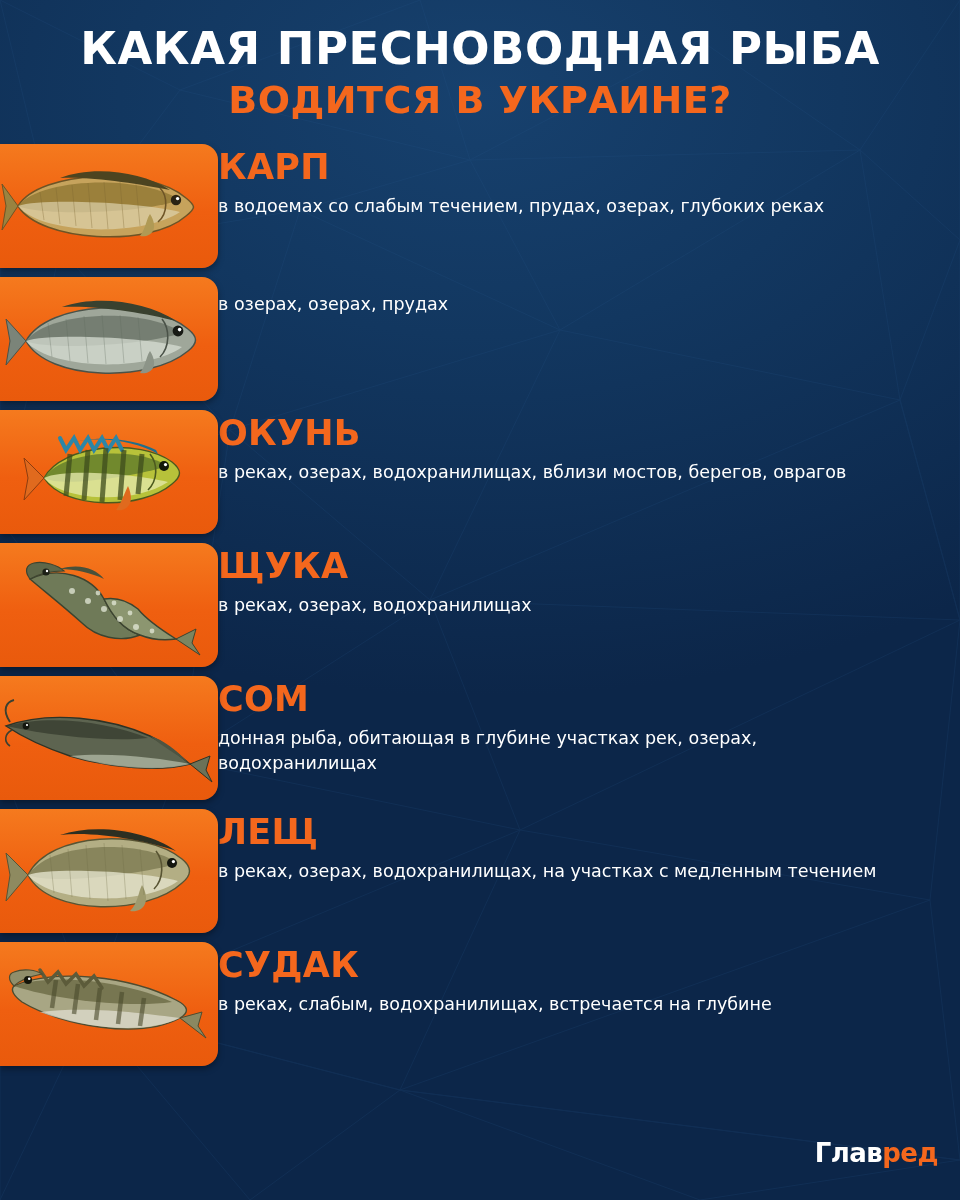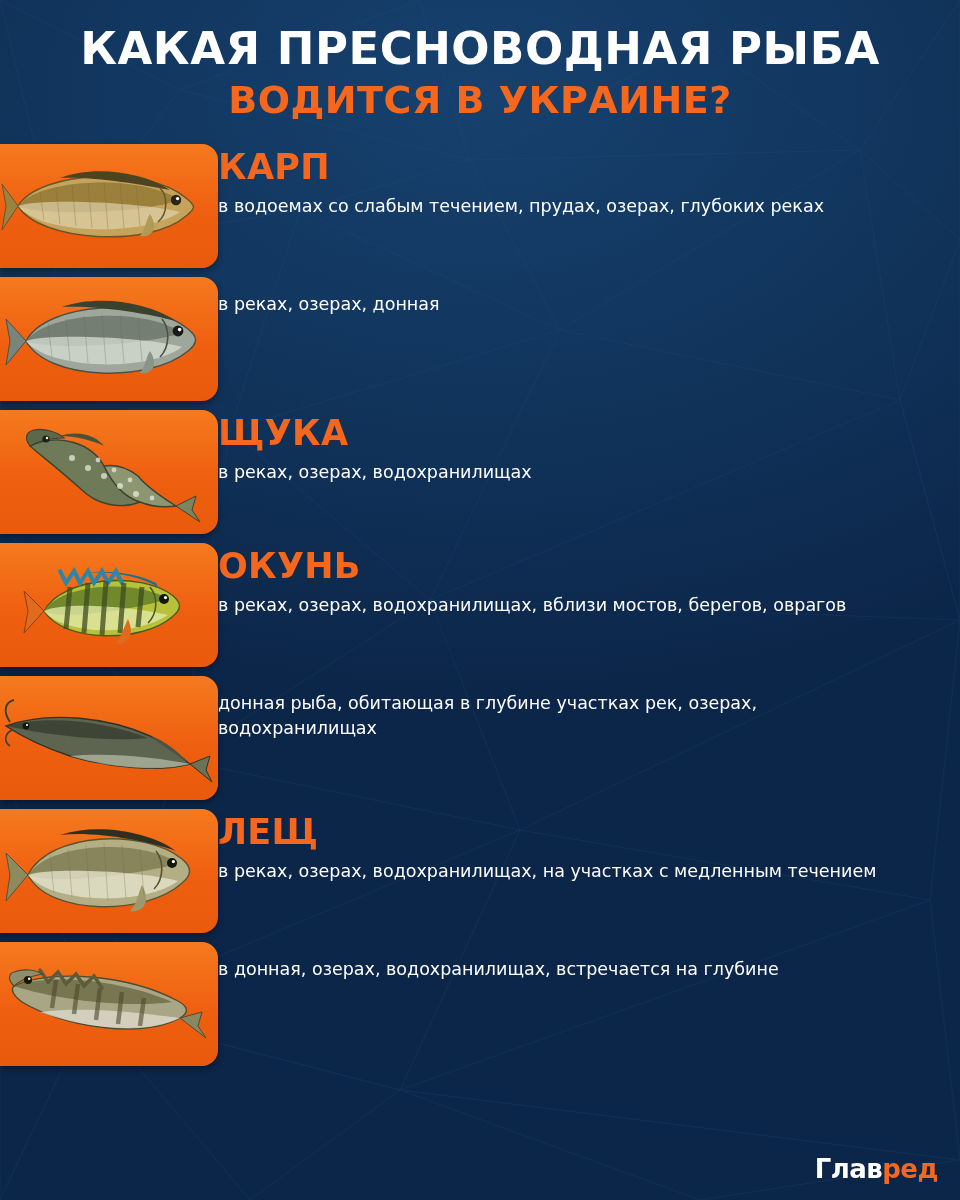"в реках, озерах, донная" div.fish-desc { text: реках, озерах, донная -> озерах, озерах, прудах }
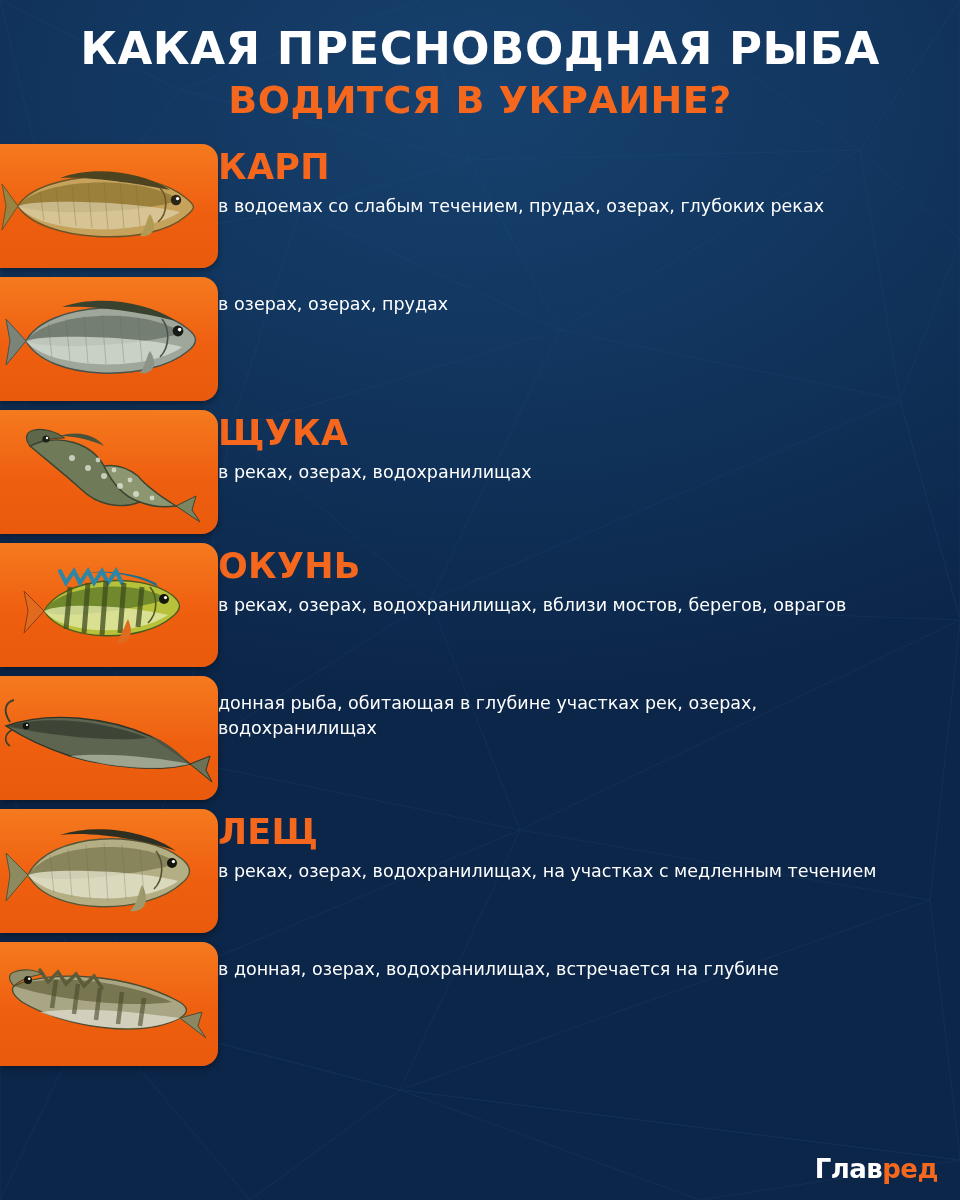"ЩУКА" div.row { order: before "ОКУНЬ" -> after "ОКУНЬ" }
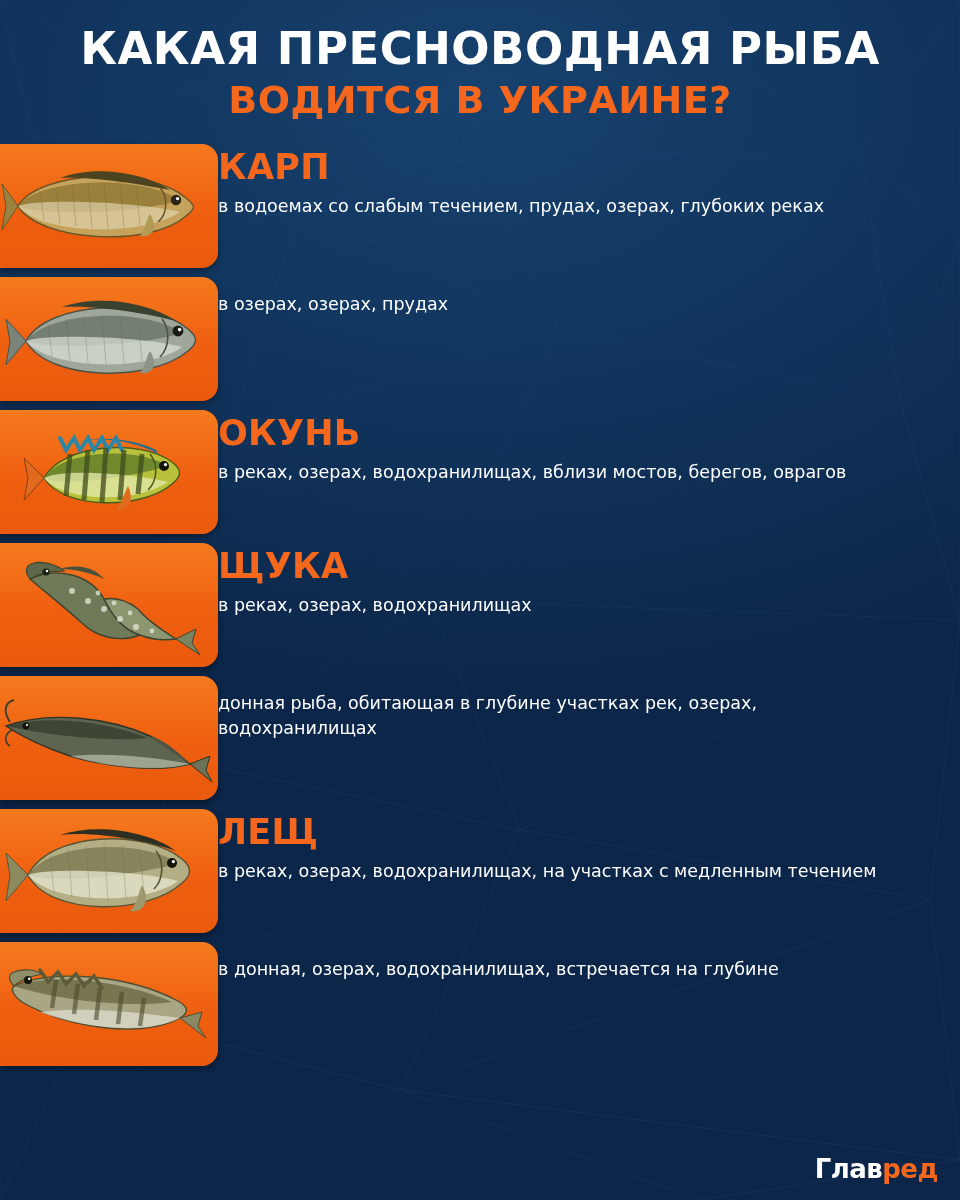"СОМ" div.fish-name { html: none -> <div>СОМ</div> }
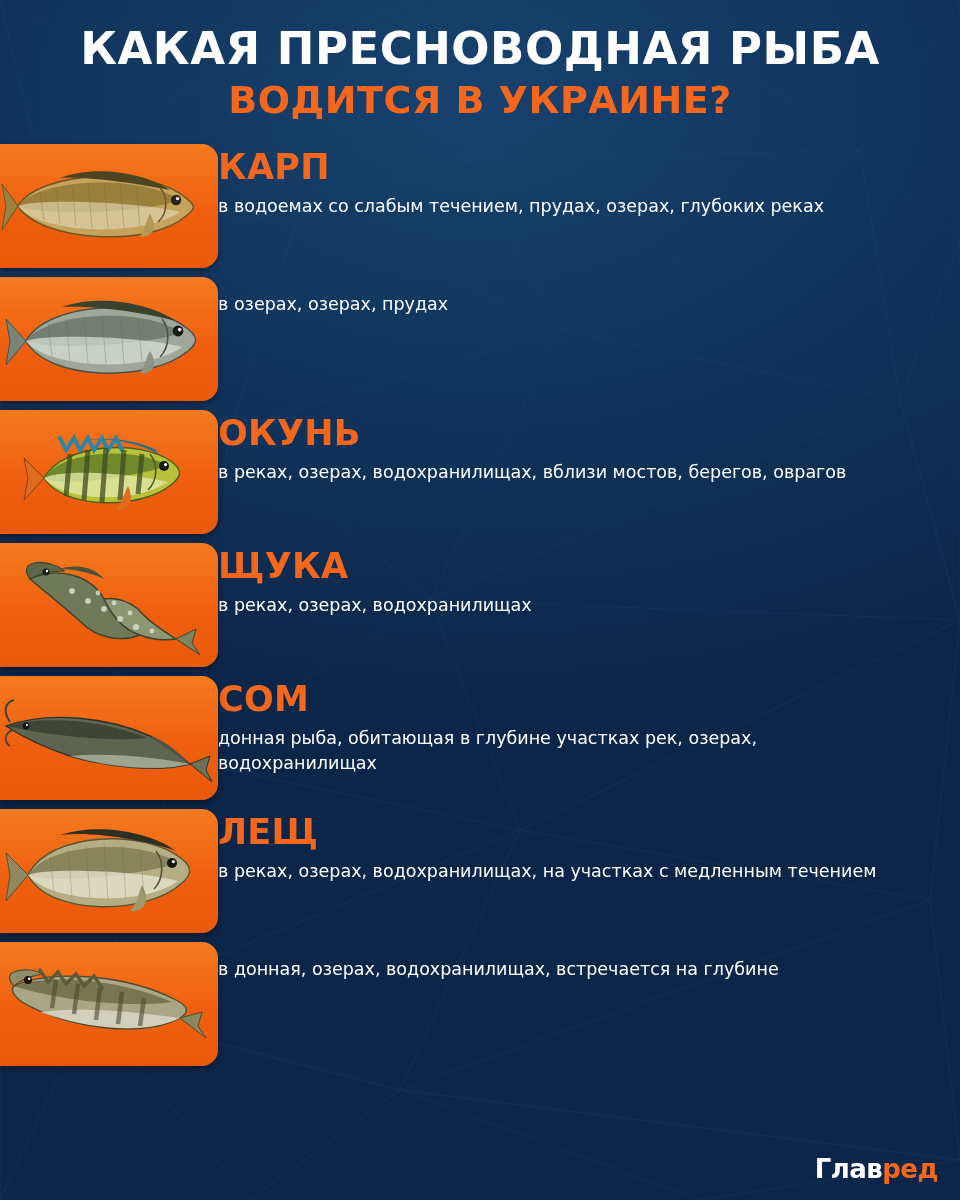"СУДАК" div.fish-name { html: none -> <div>СУДАК</div> }
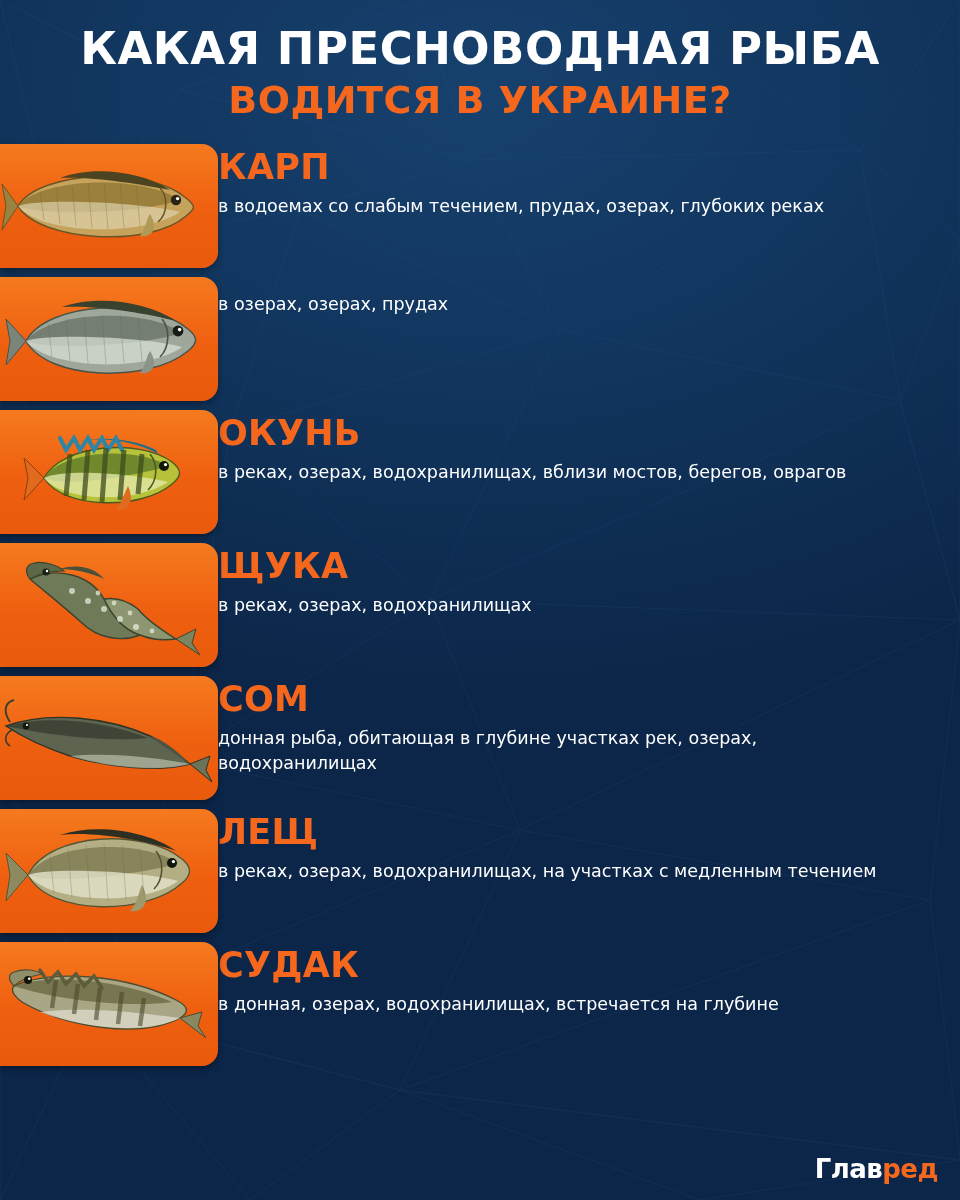"в донная, озерах, водохранилищах," div.fish-desc { text: донная, озерах -> реках, слабым }
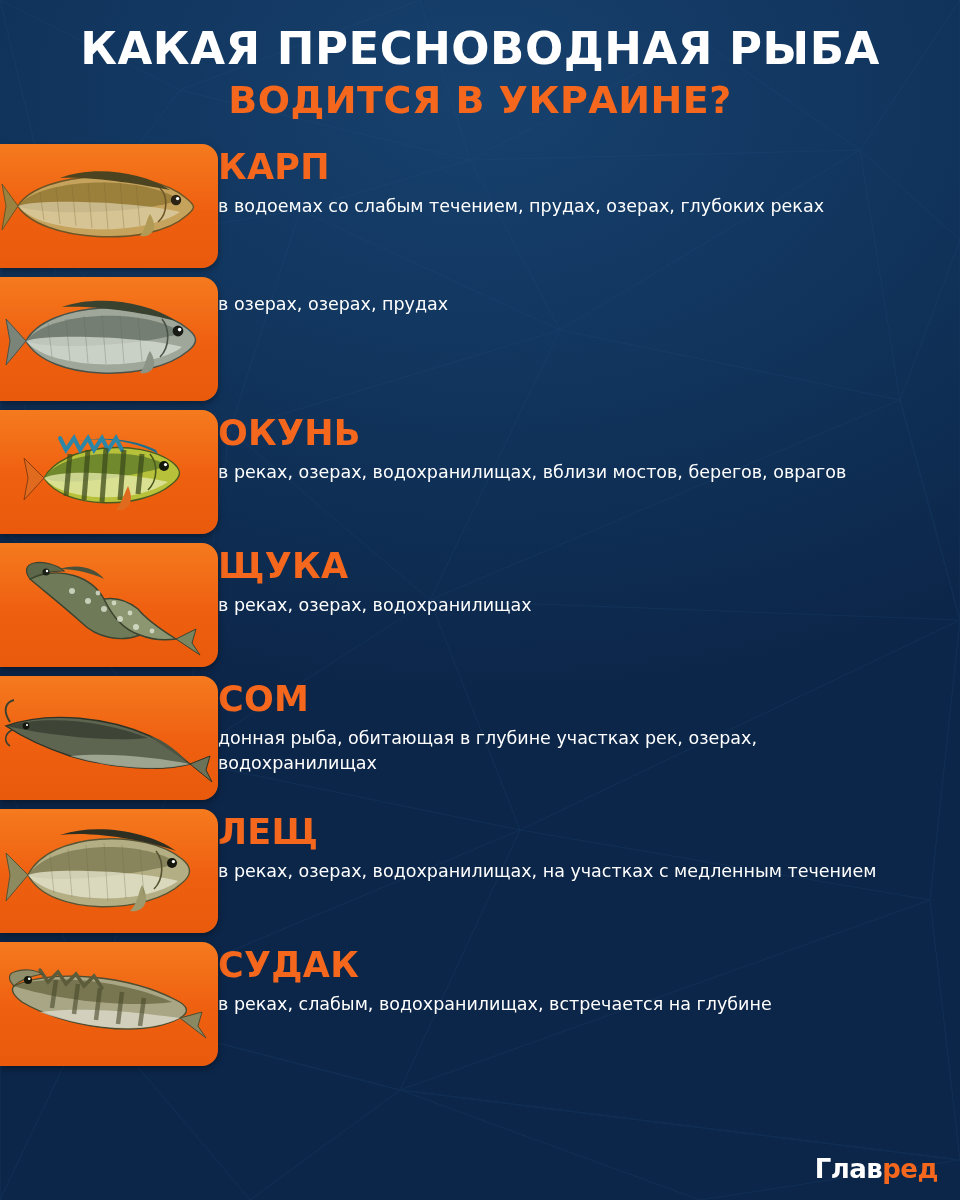"Главред" .brand { bottom: 16px -> 32px }
